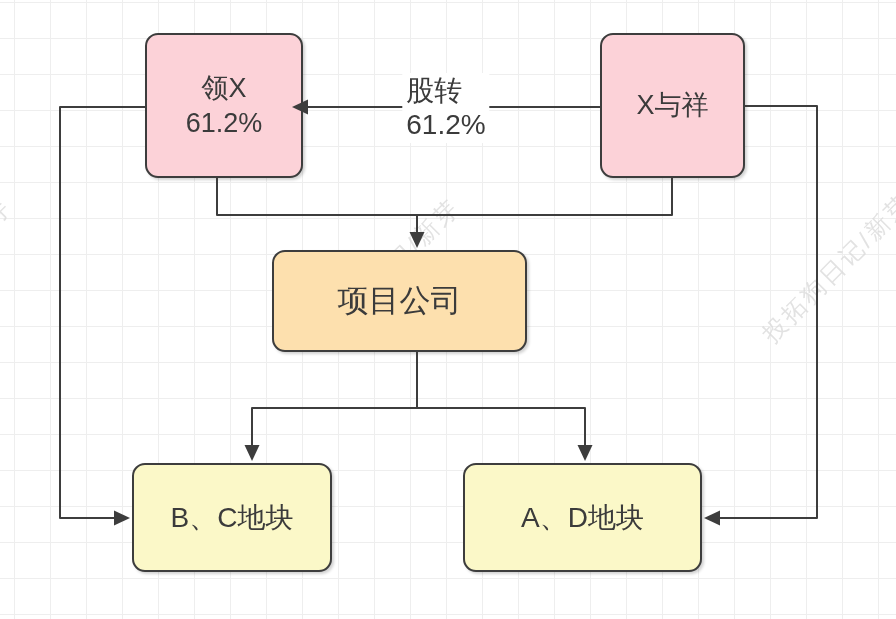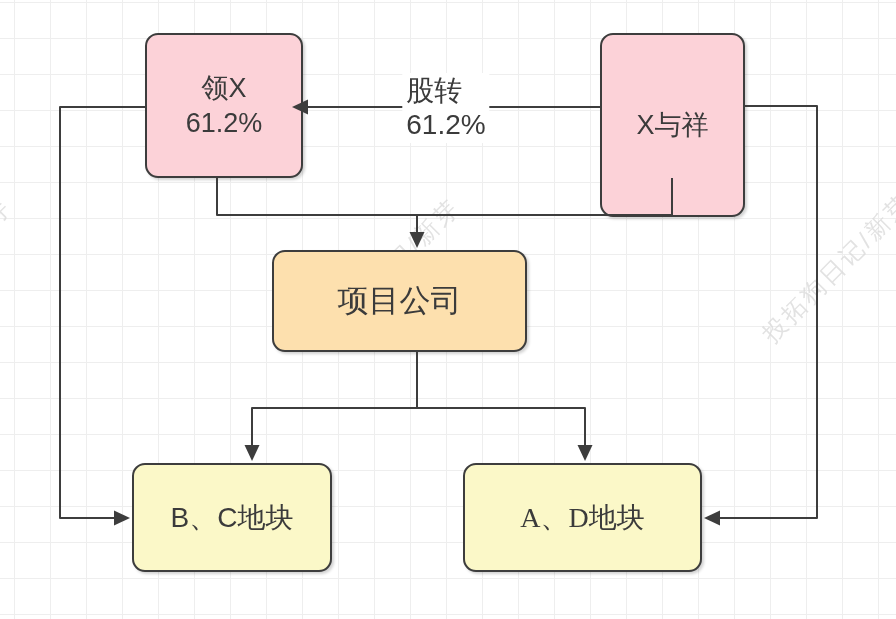"X与祥" #node-xyx { height: 184px -> 145px }
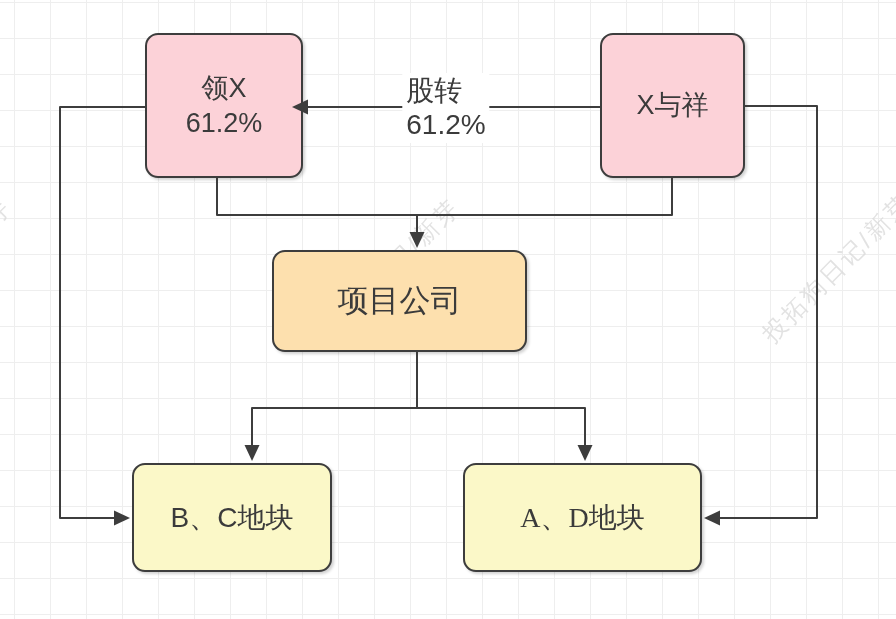"A、D地块" #node-ad { font-family: Liberation Serif, serif -> none }
